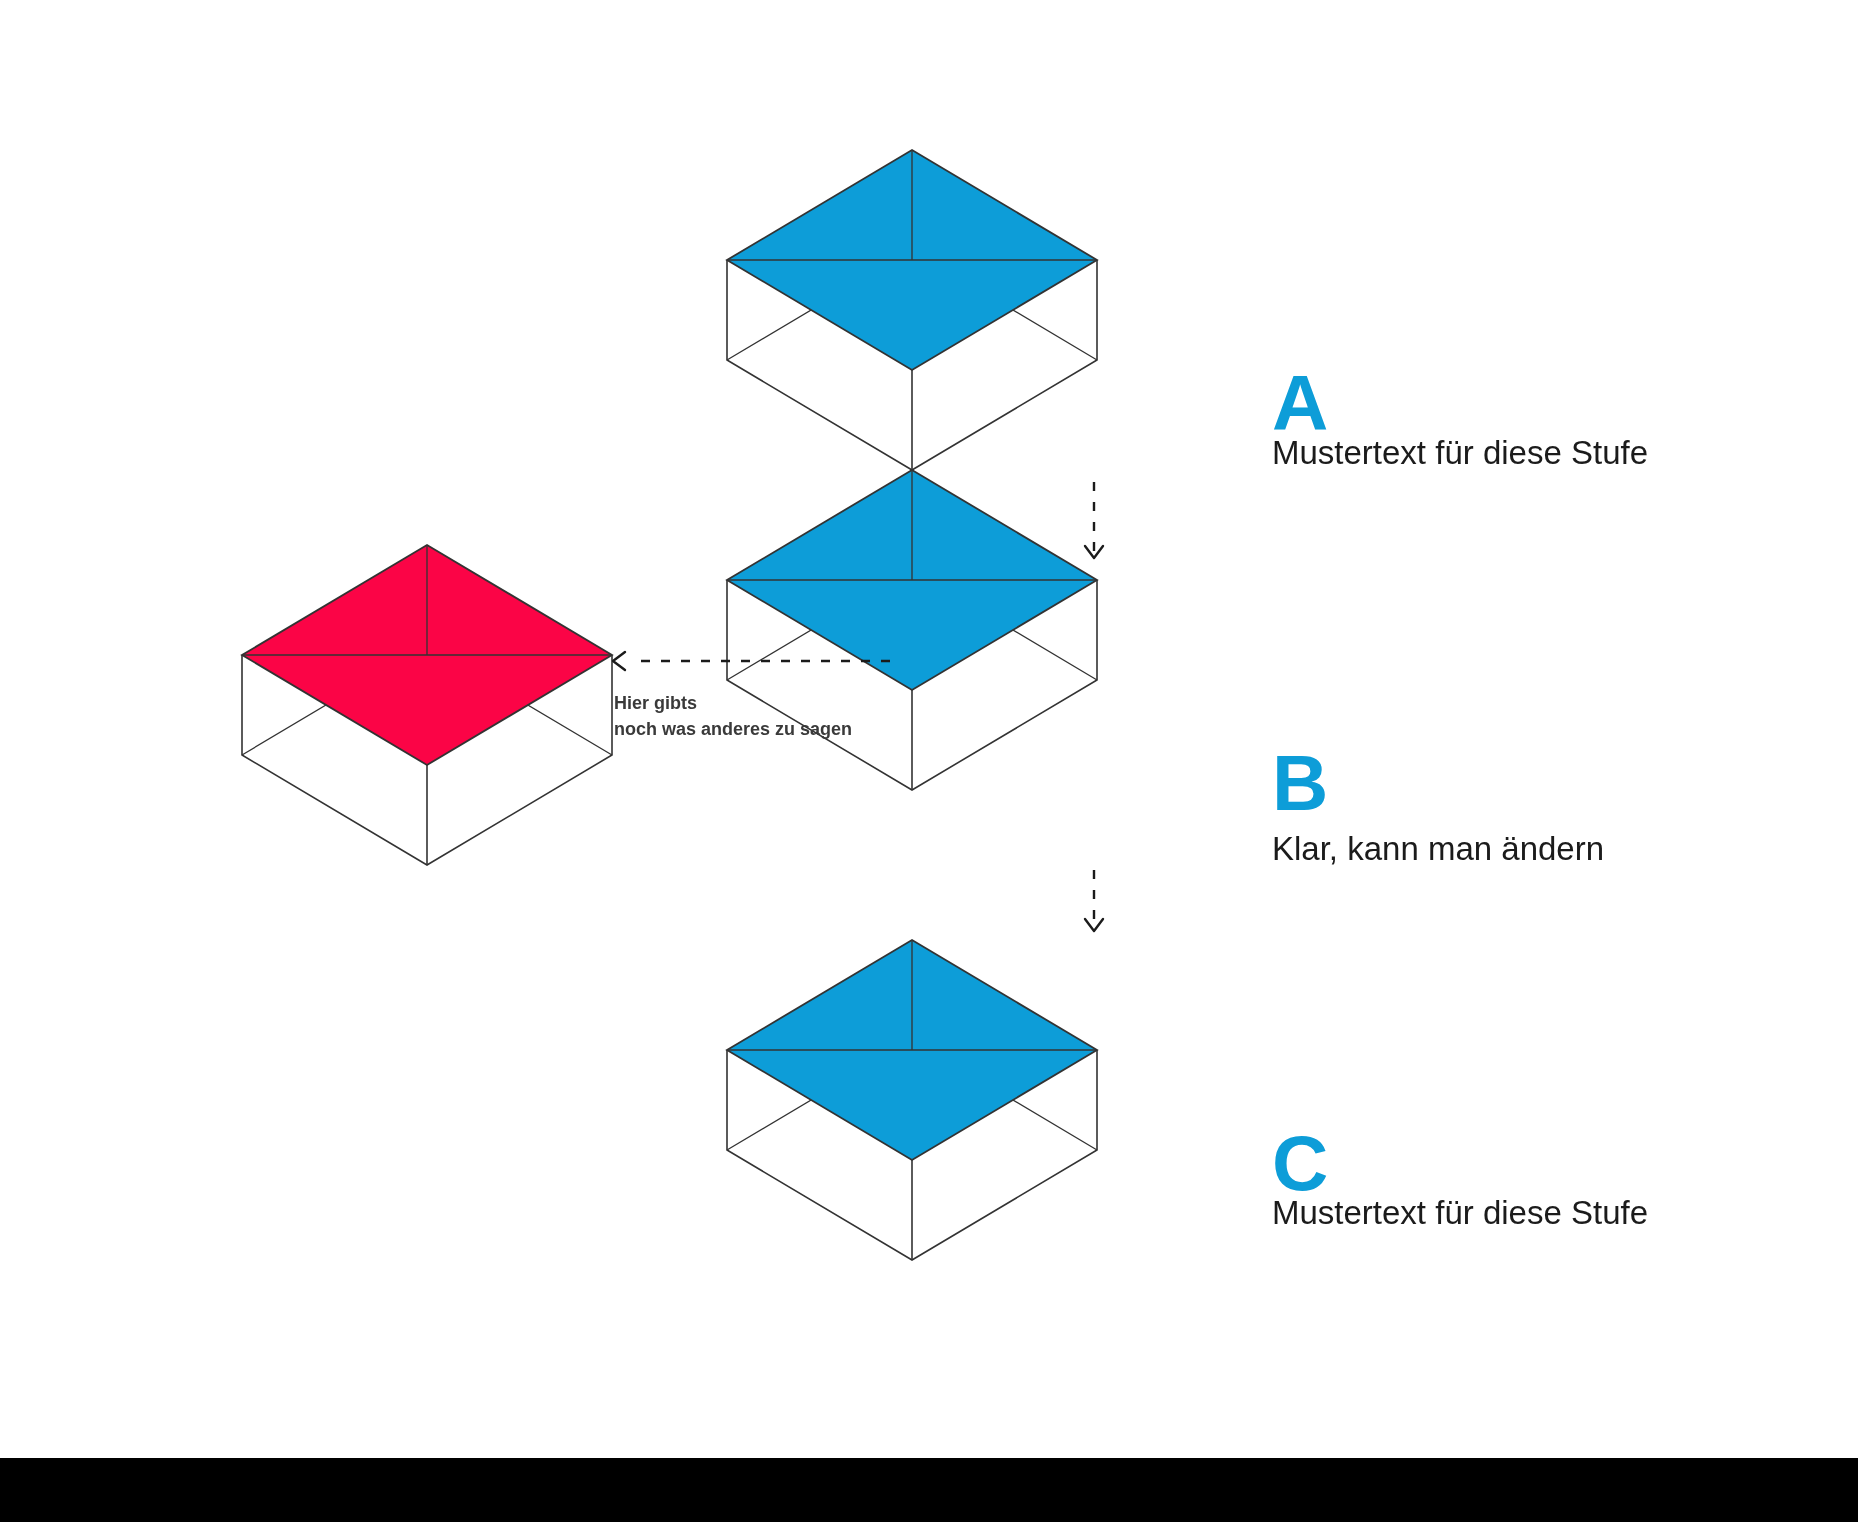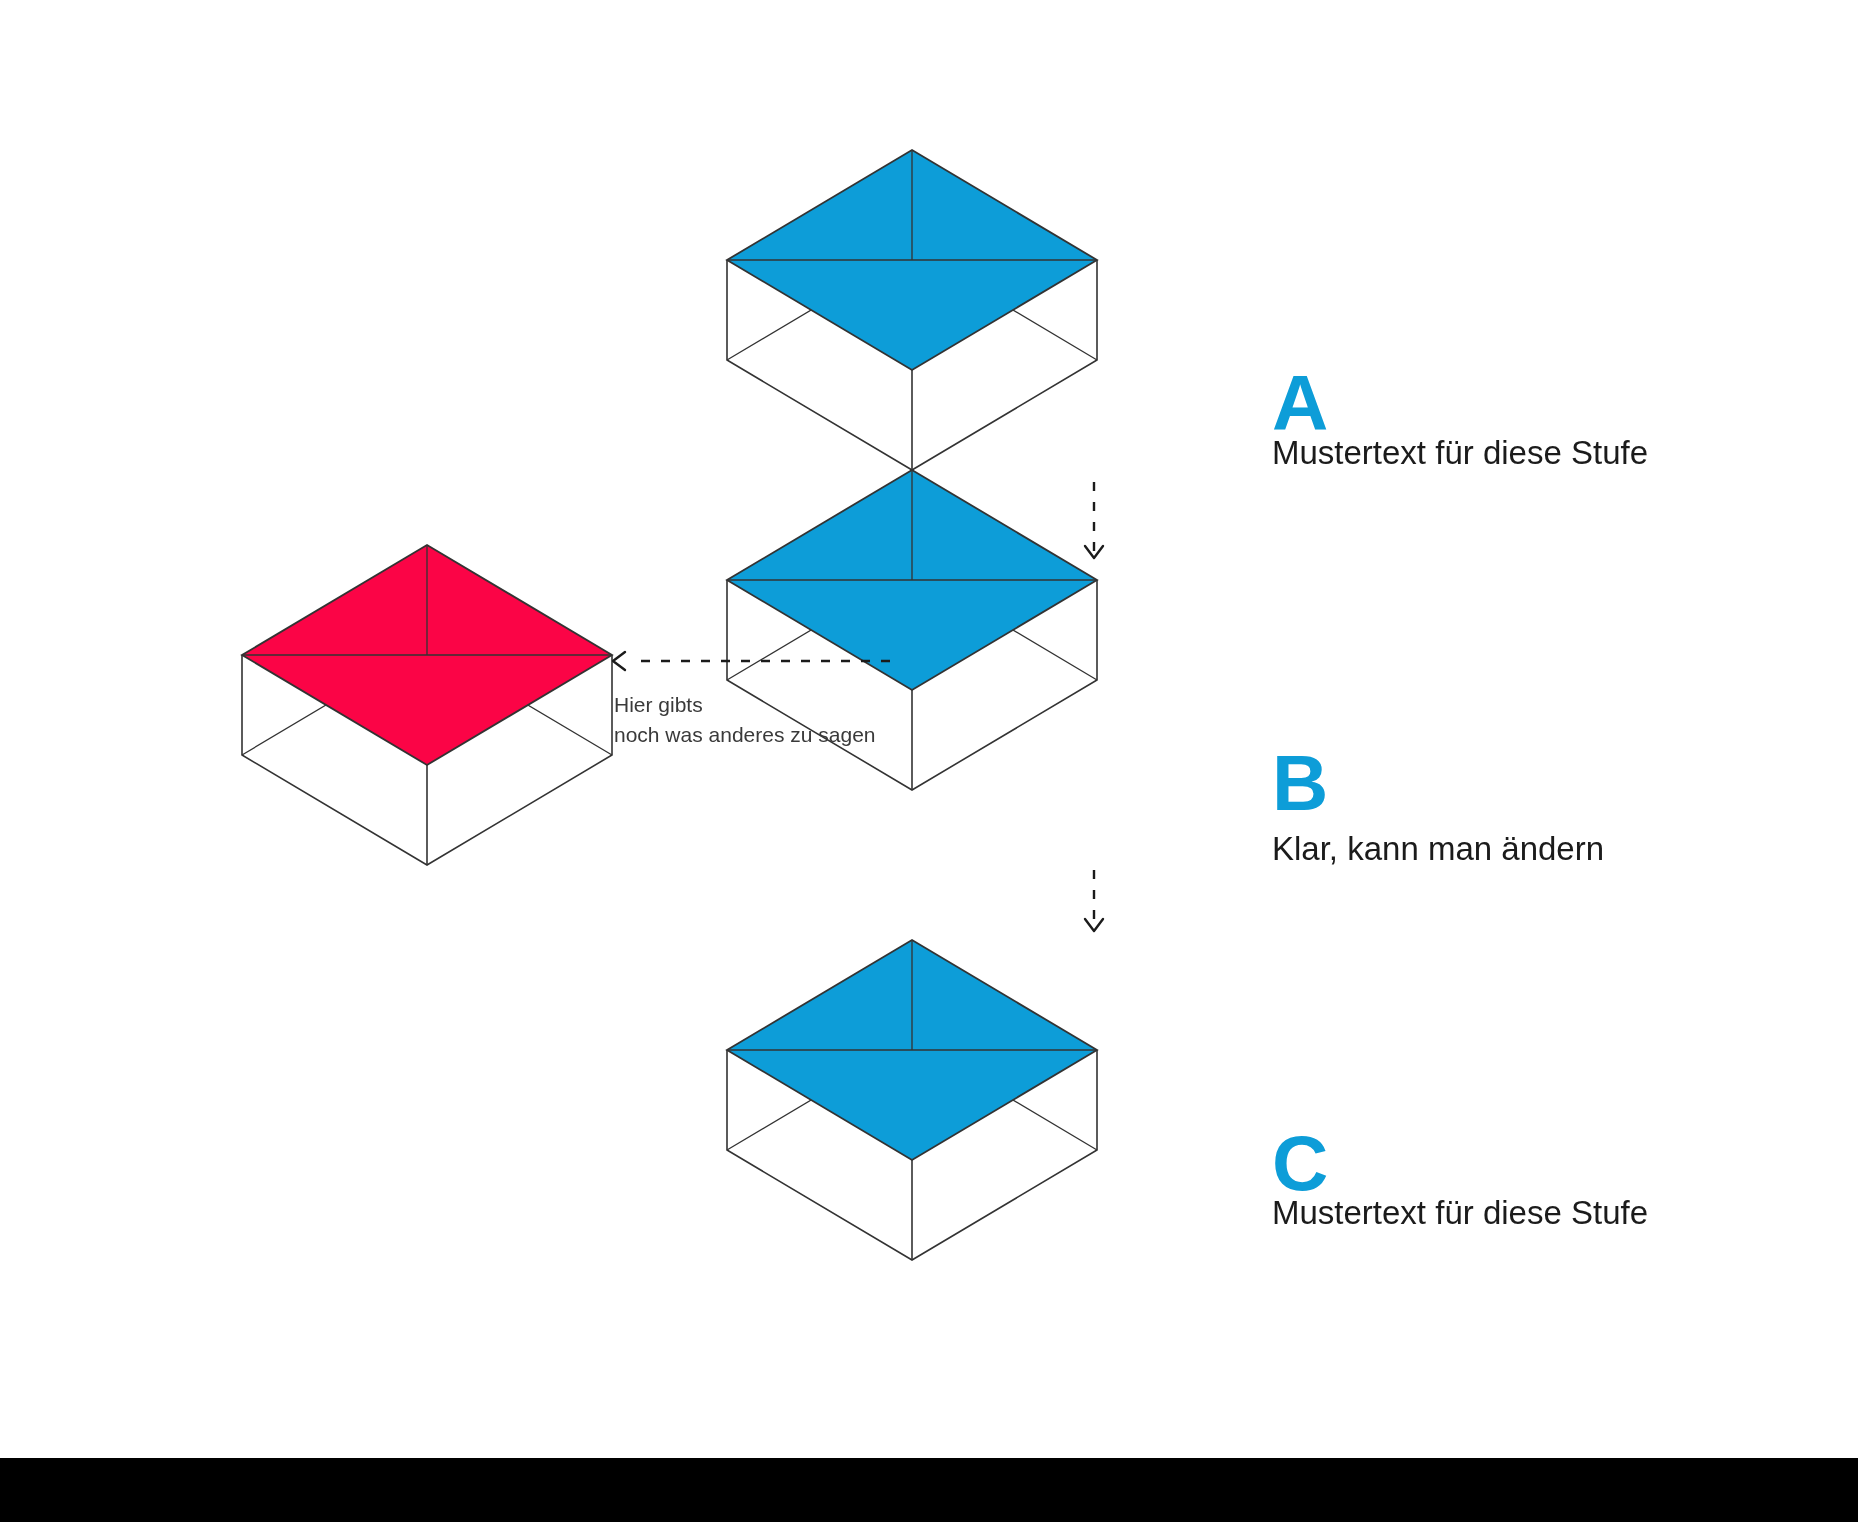"Hier gibts" .note-text { font-size: 21px -> 18px; font-weight: 400 -> 700 }
